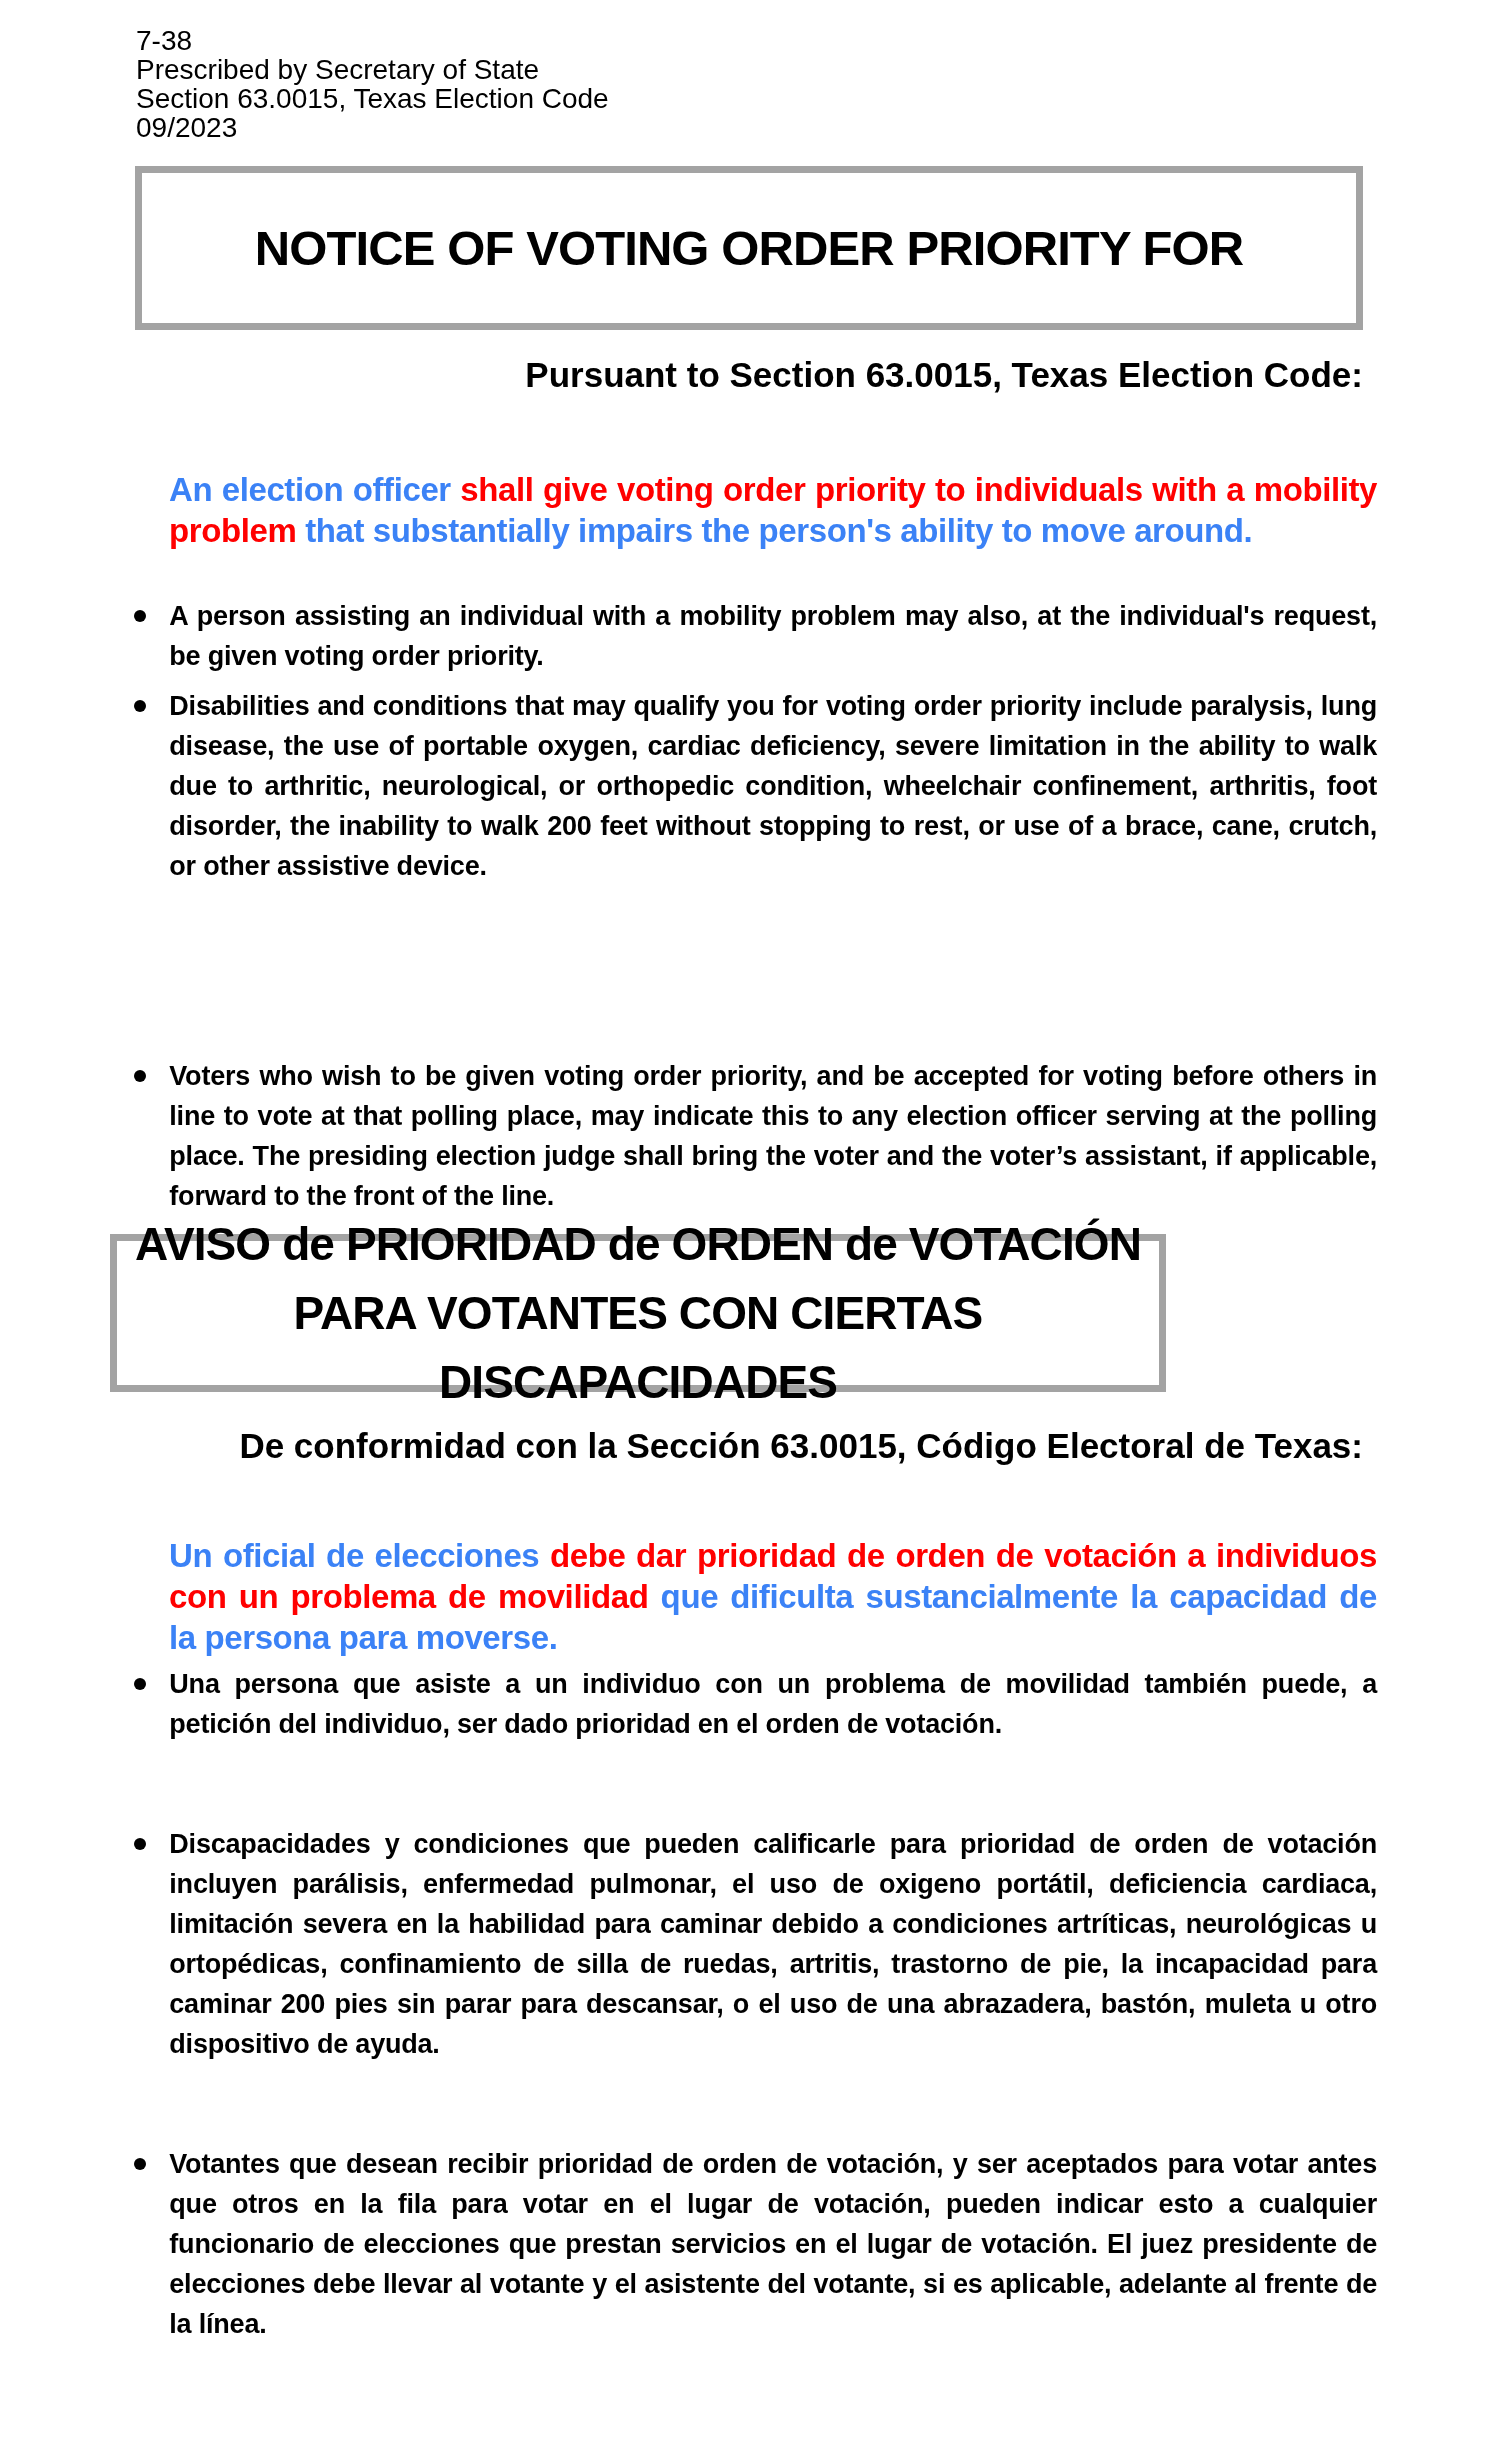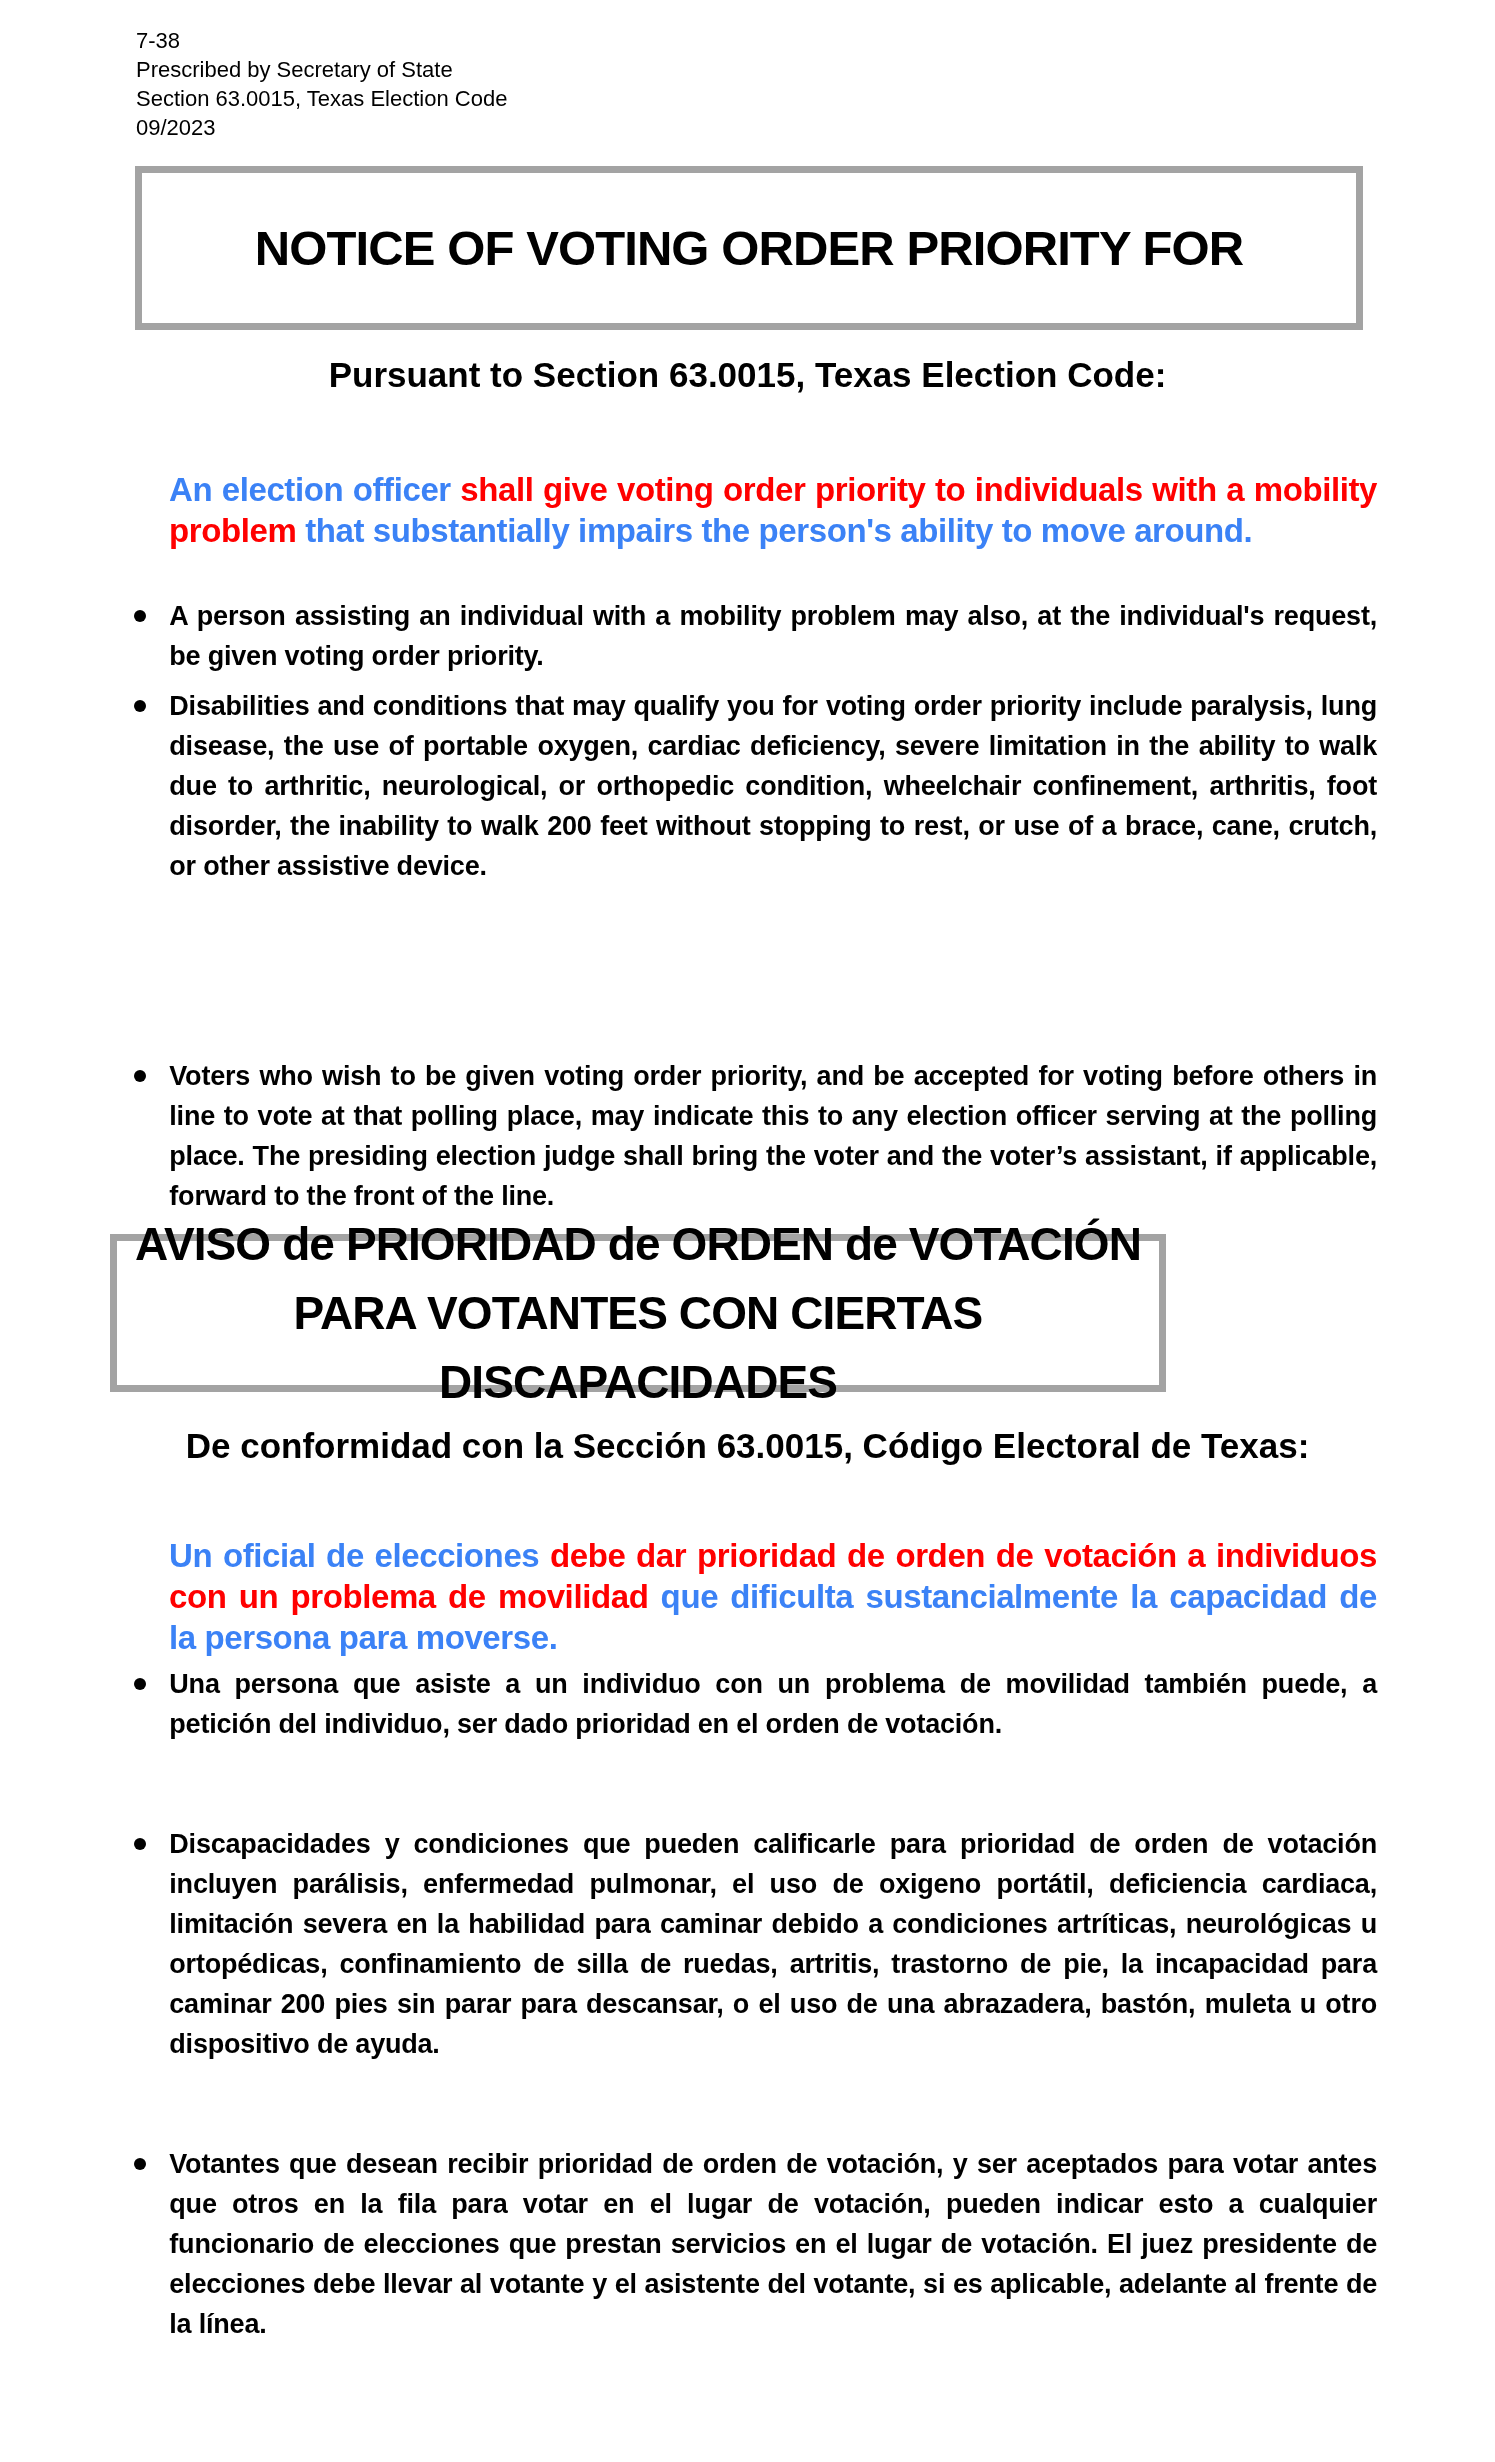"7-38" .doc-header { font-size: 22px -> 28px }
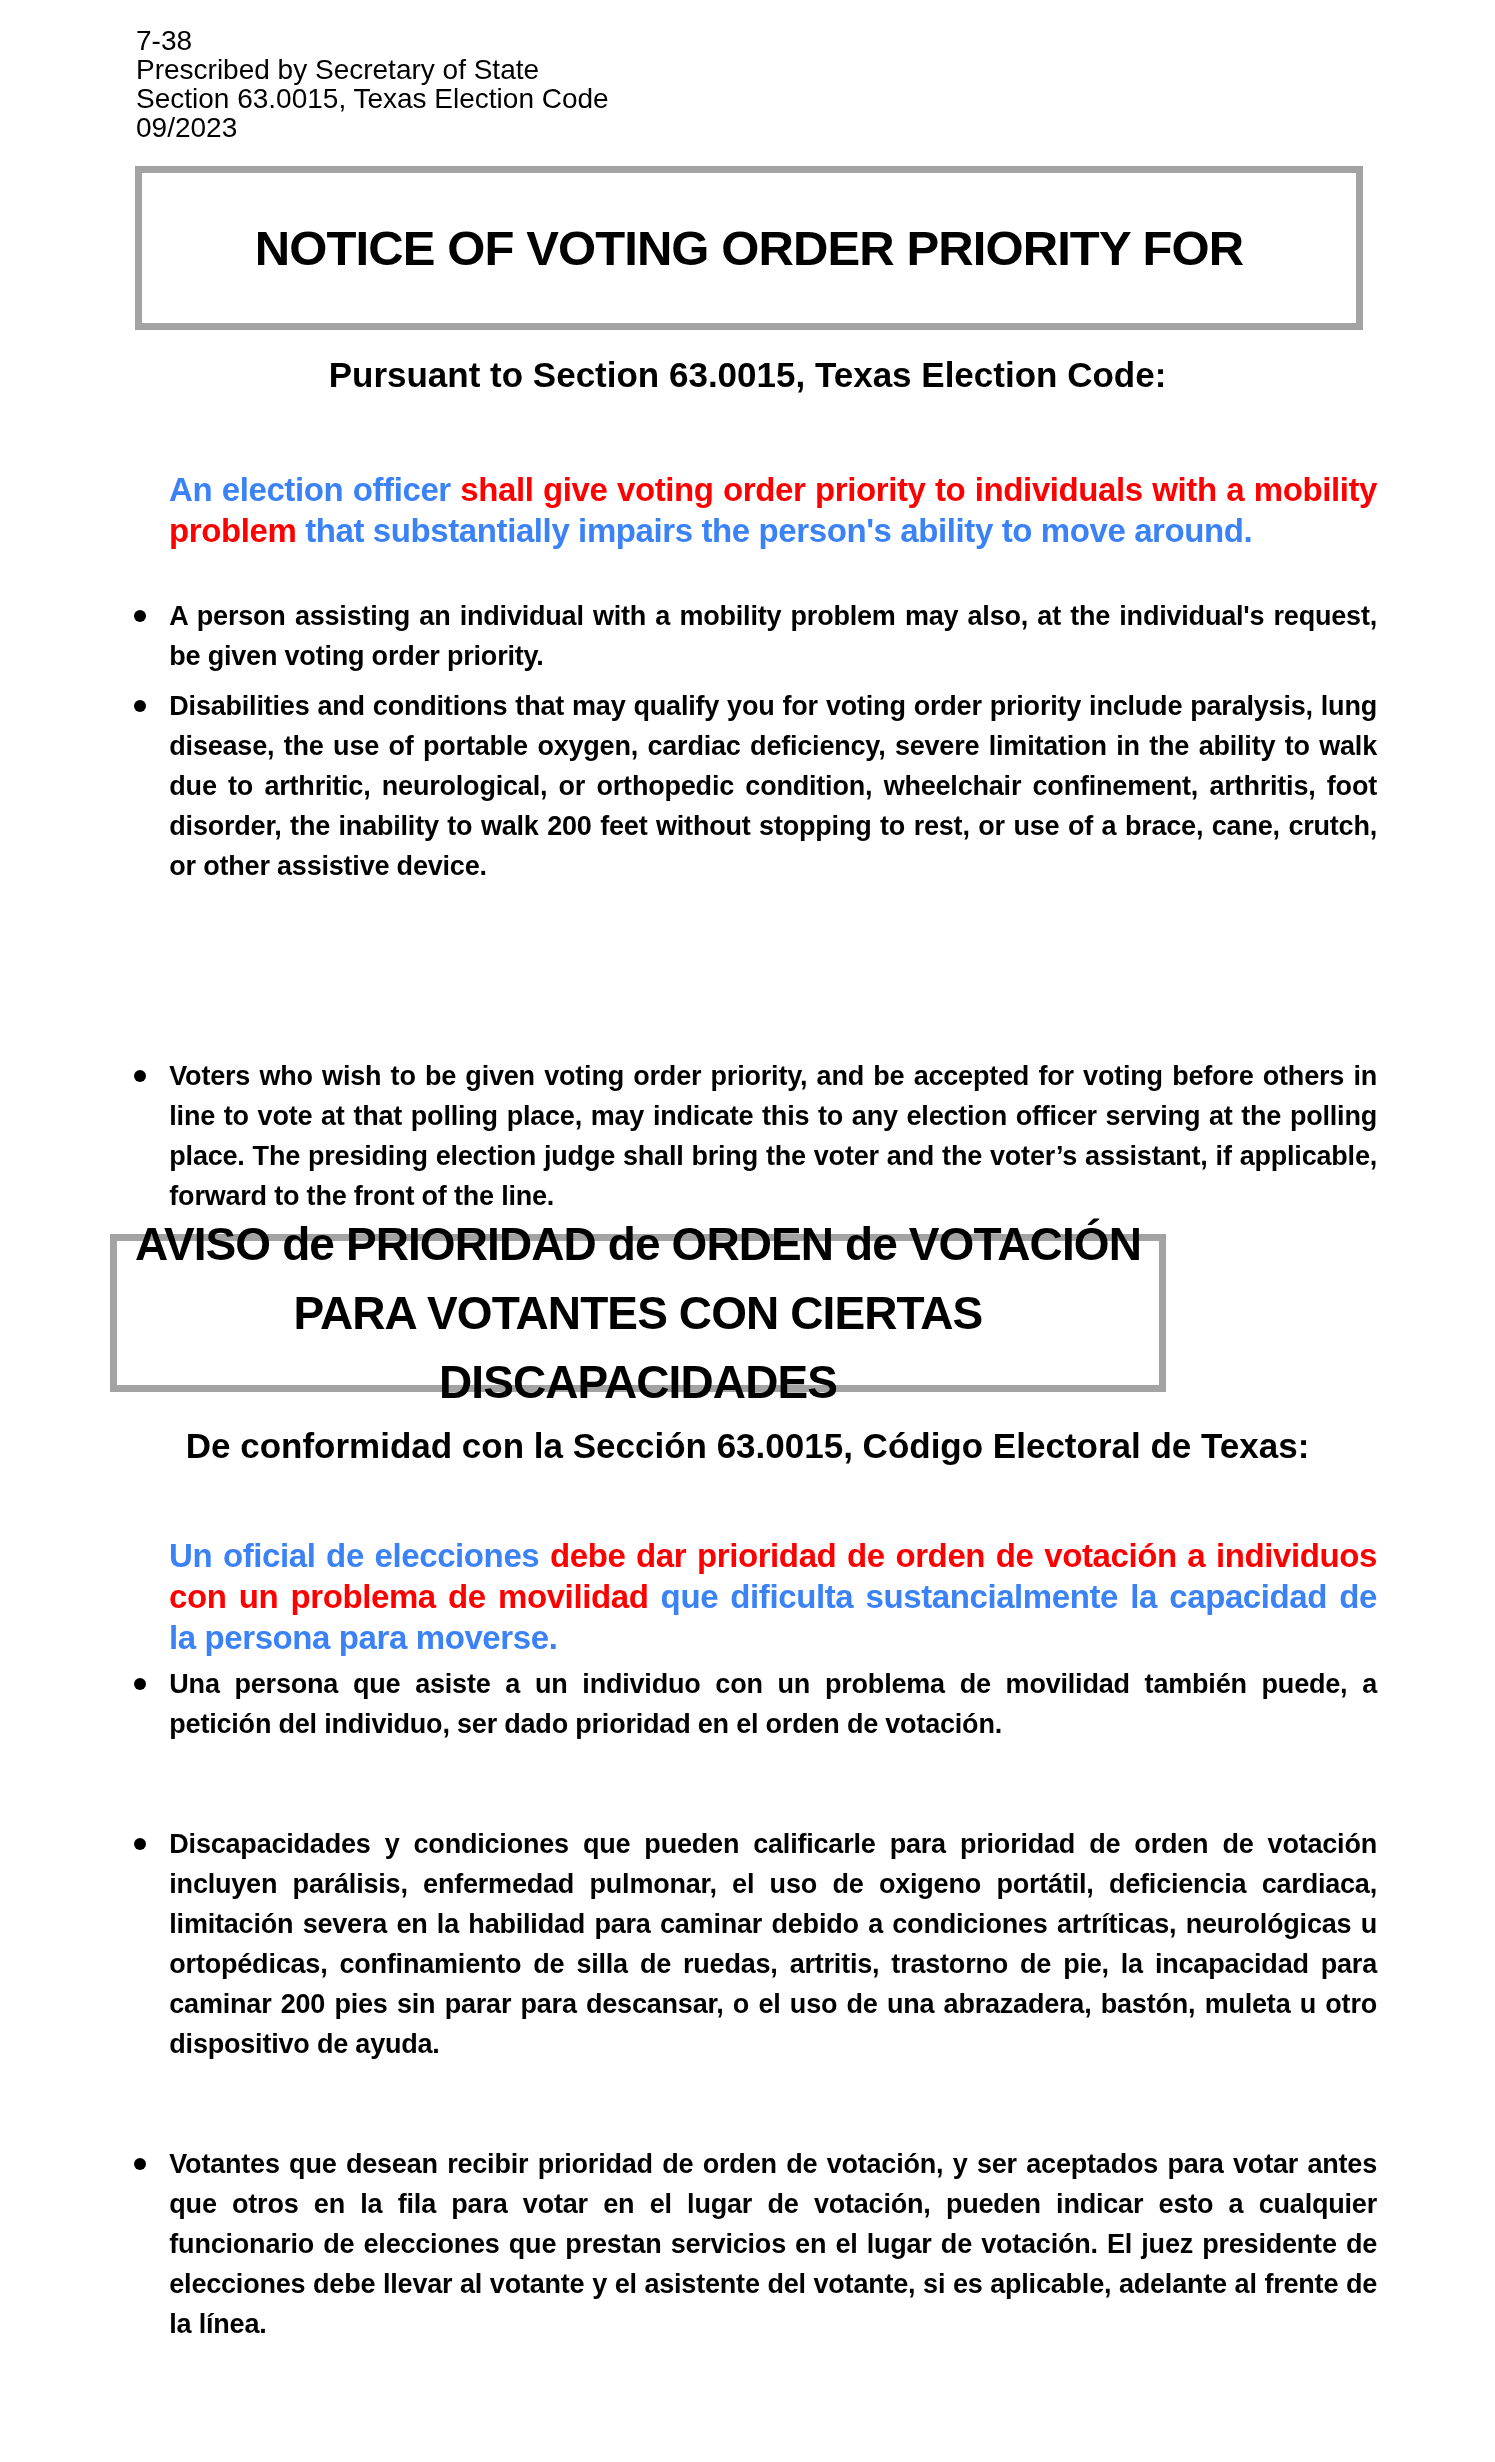"Pursuant to Section 63.0015, Texas" .subtitle { text-align: center -> right }
